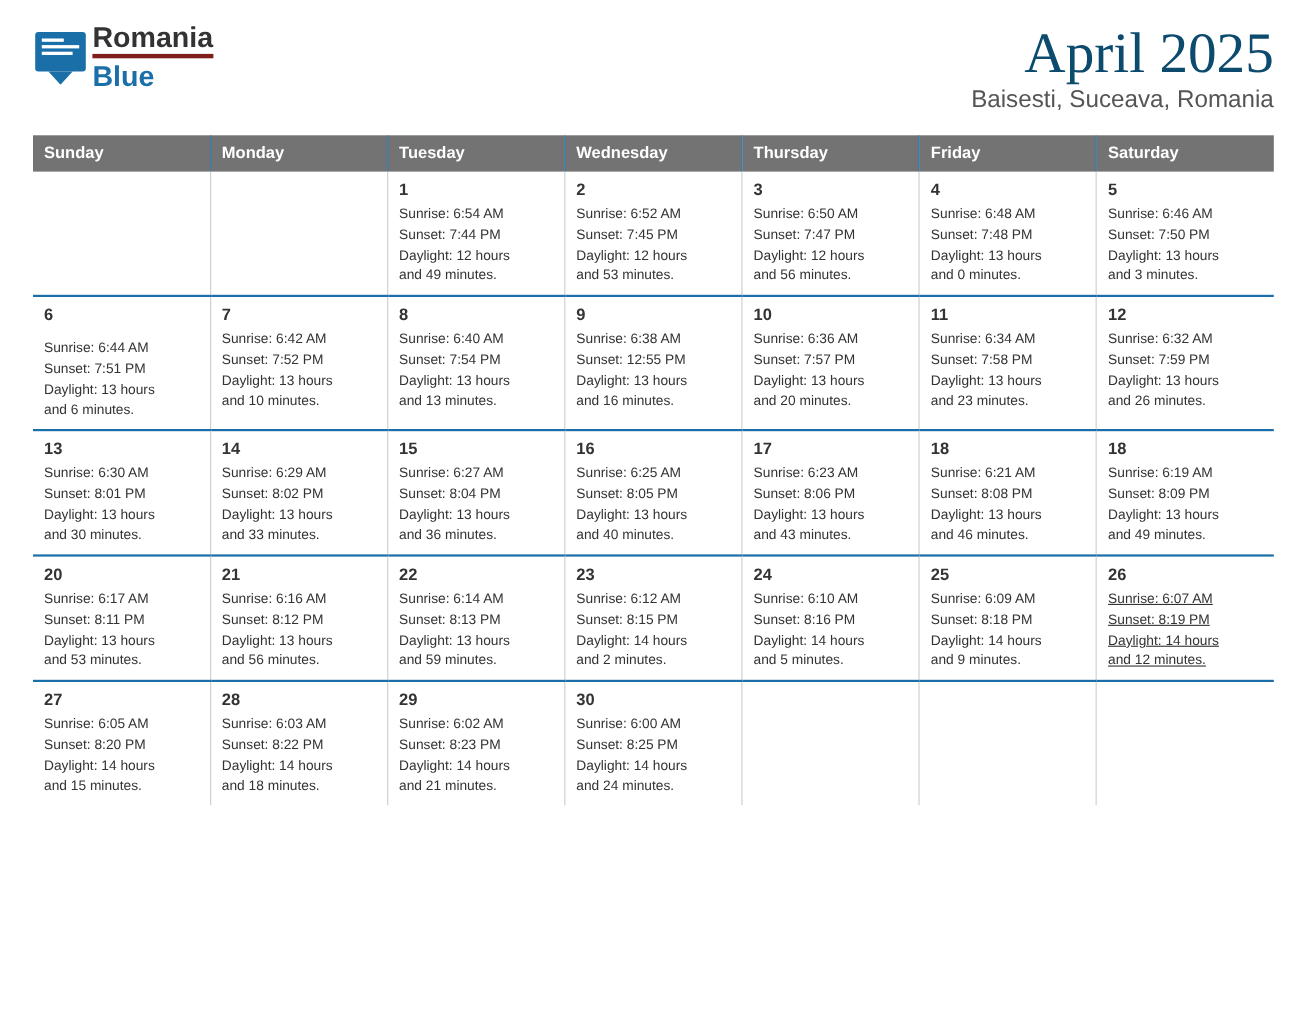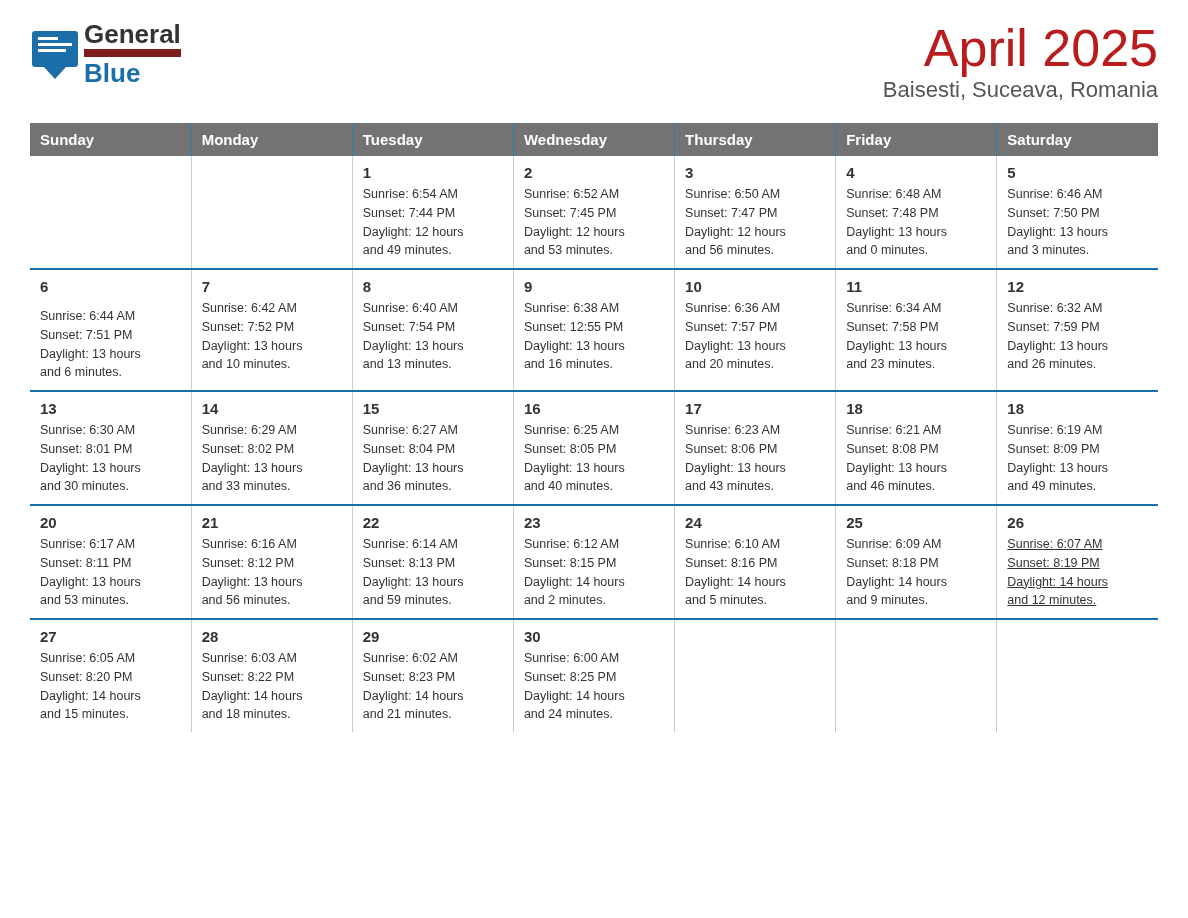"General" div { text: General -> Romania }
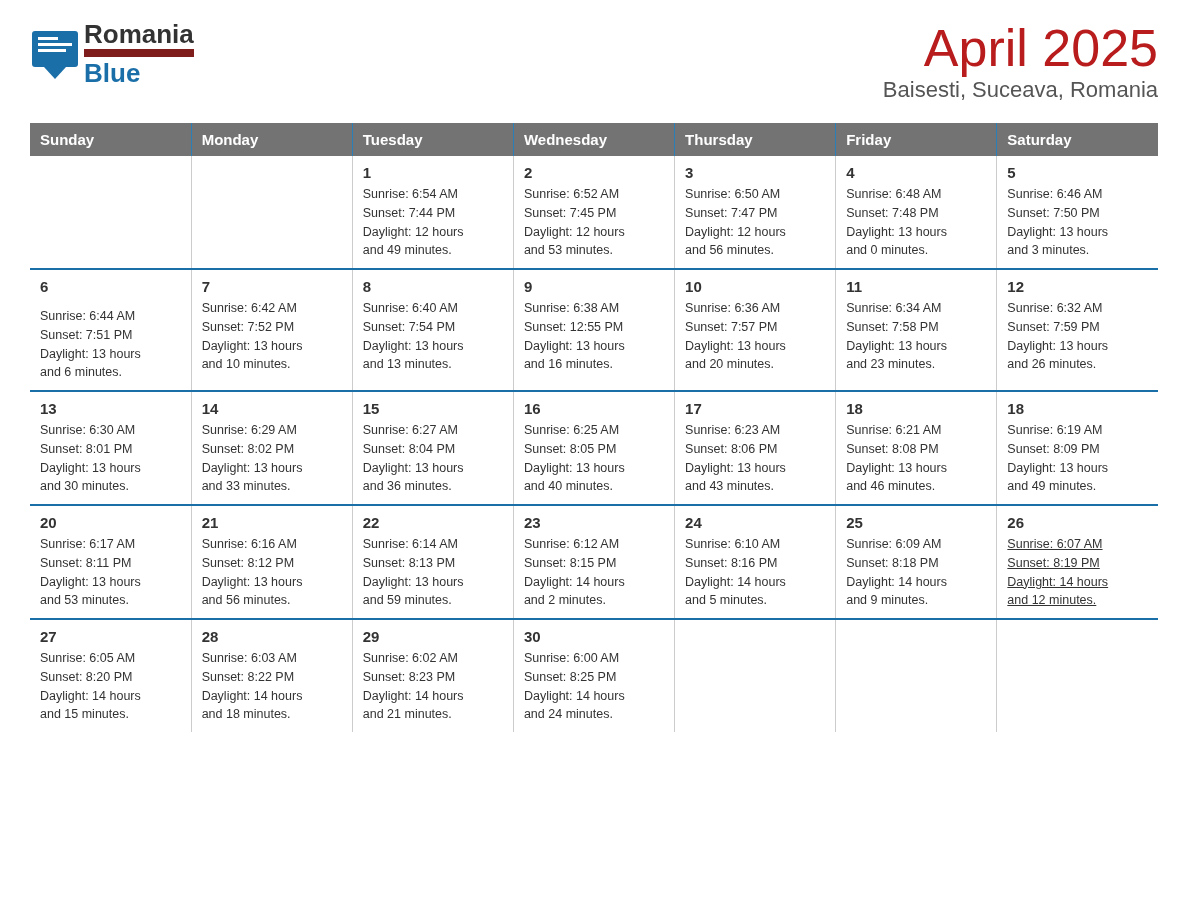"Blue" div { border-top: 8px solid #7f1d1d -> 4px solid #7f1d1d }
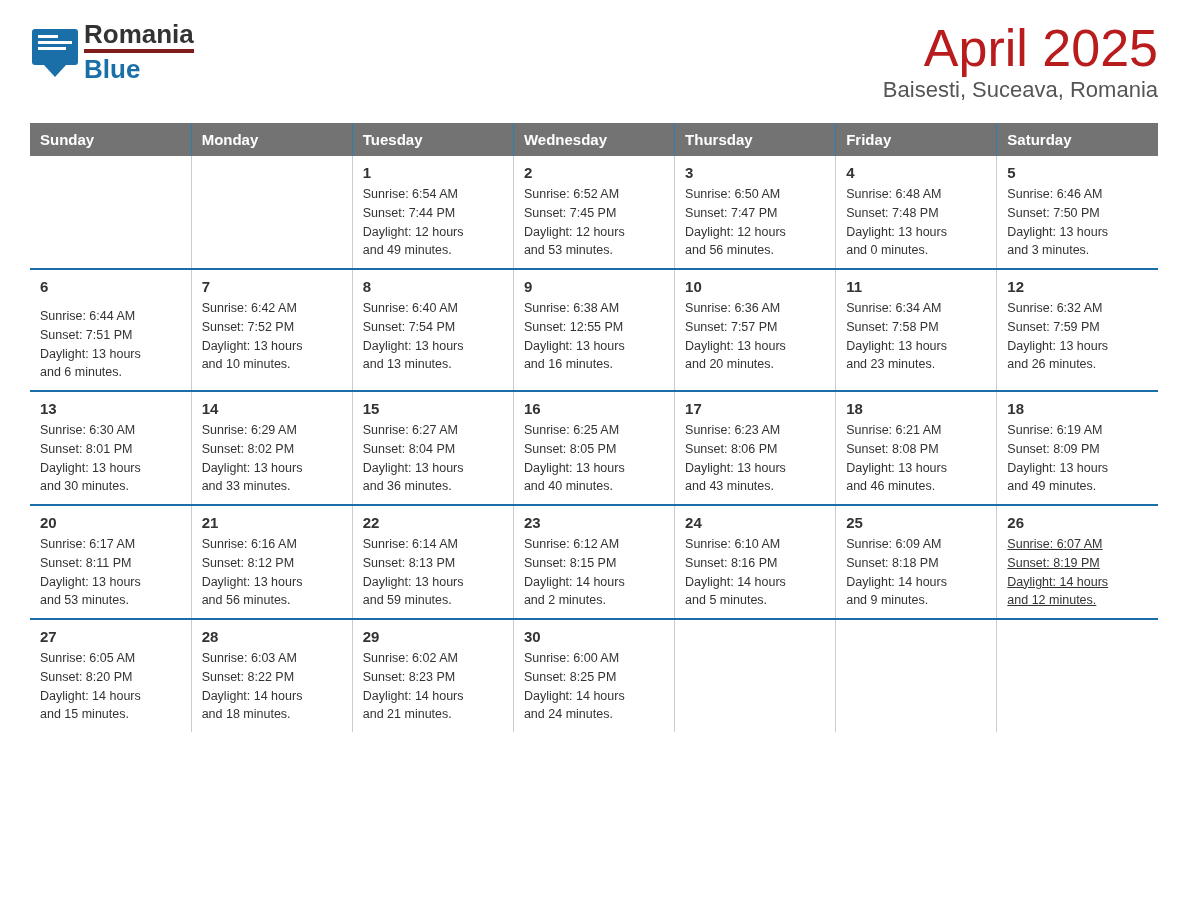"April 2025" .title-block h1 { color: #b91c1c -> #0c4a6e; font-family: none -> Liberation Serif, serif }
